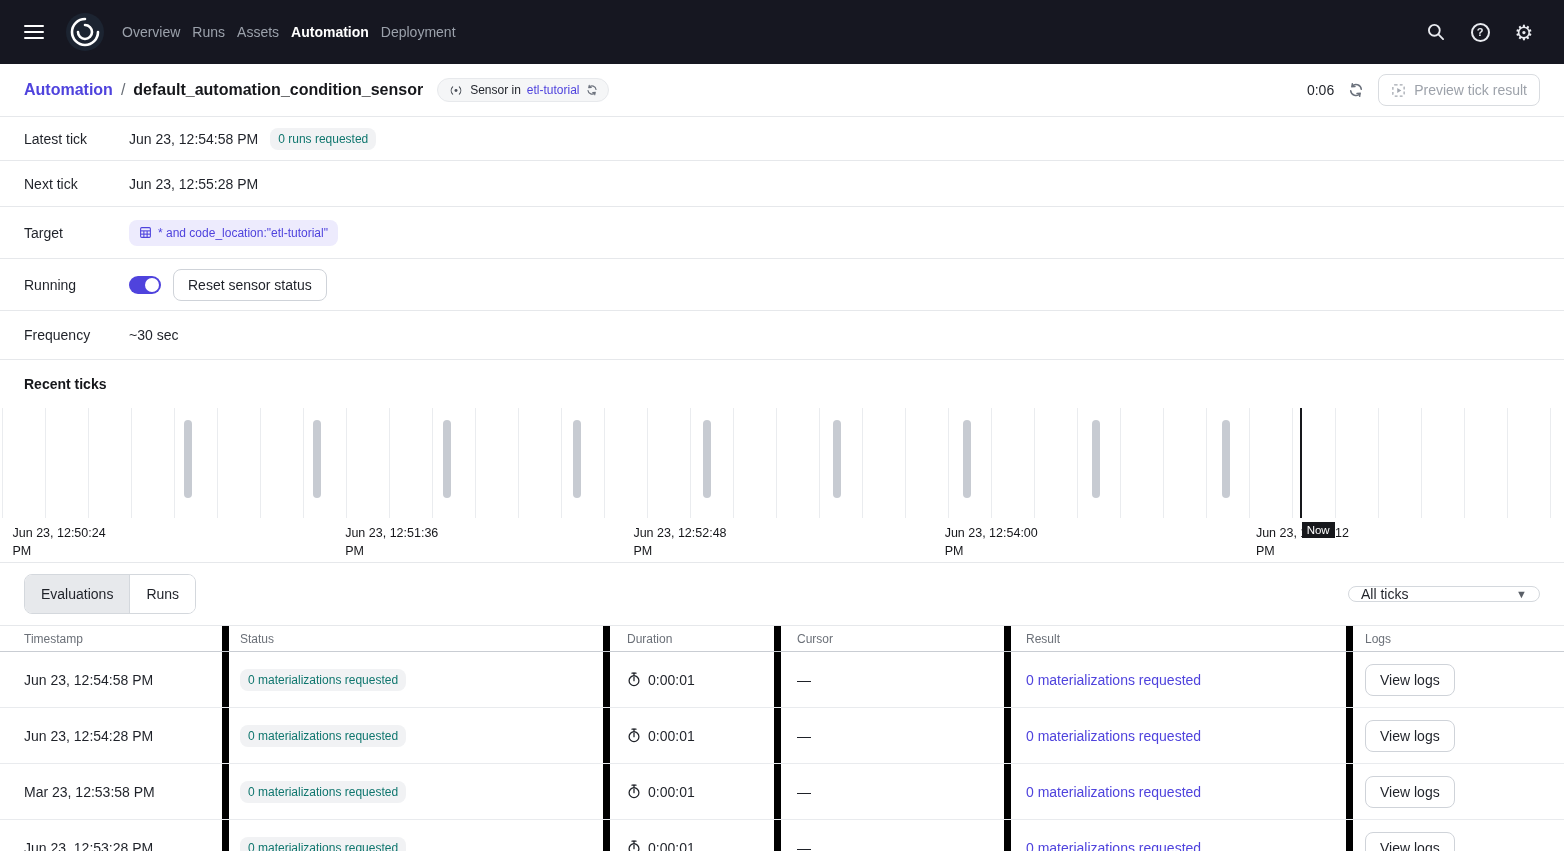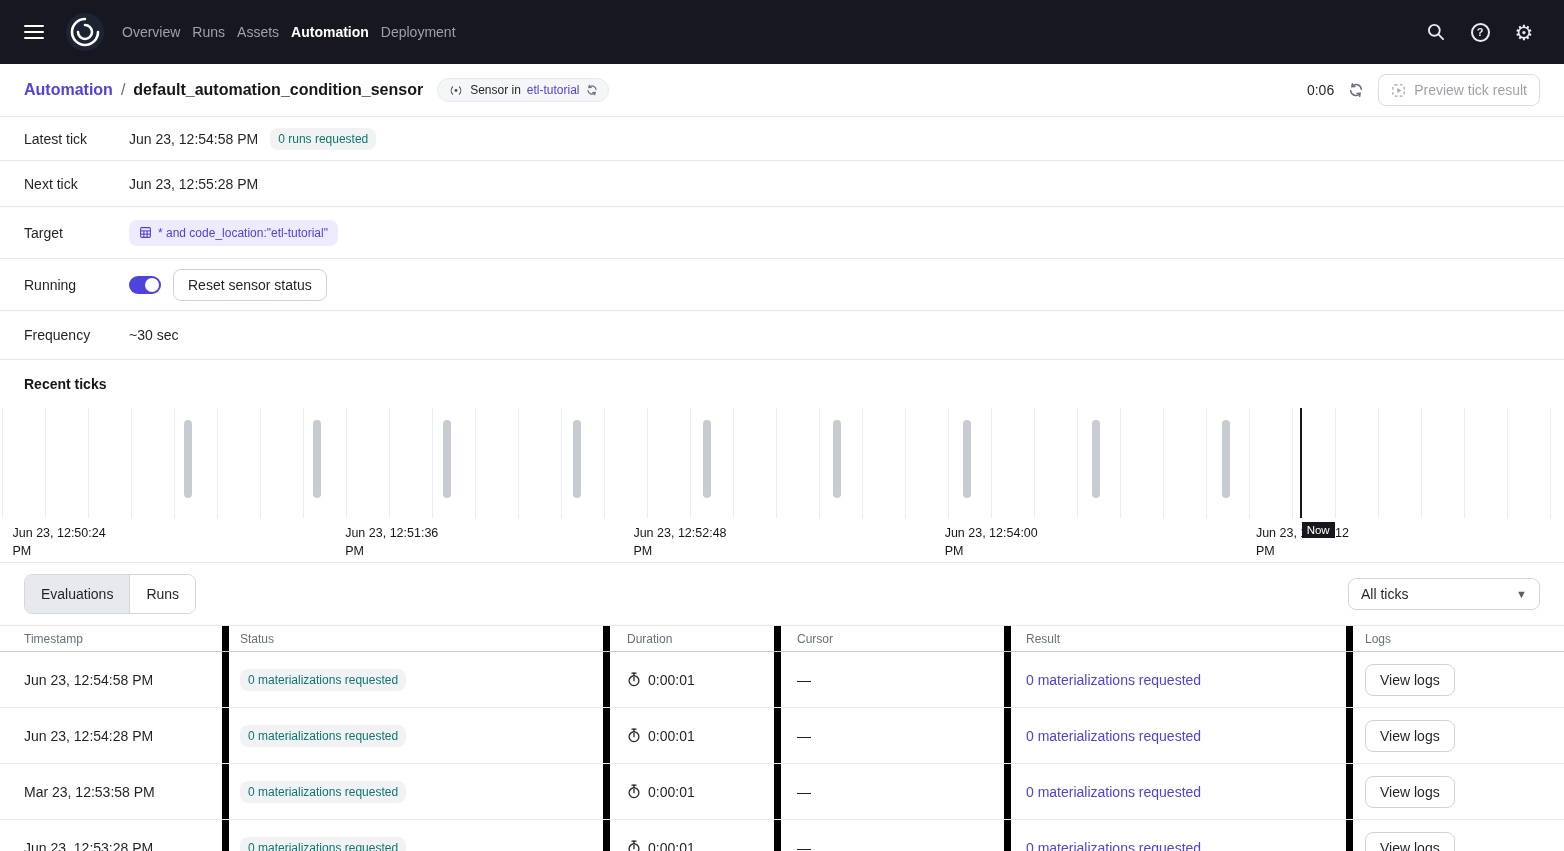"All ticks" .select { height: 32px -> 16px }
